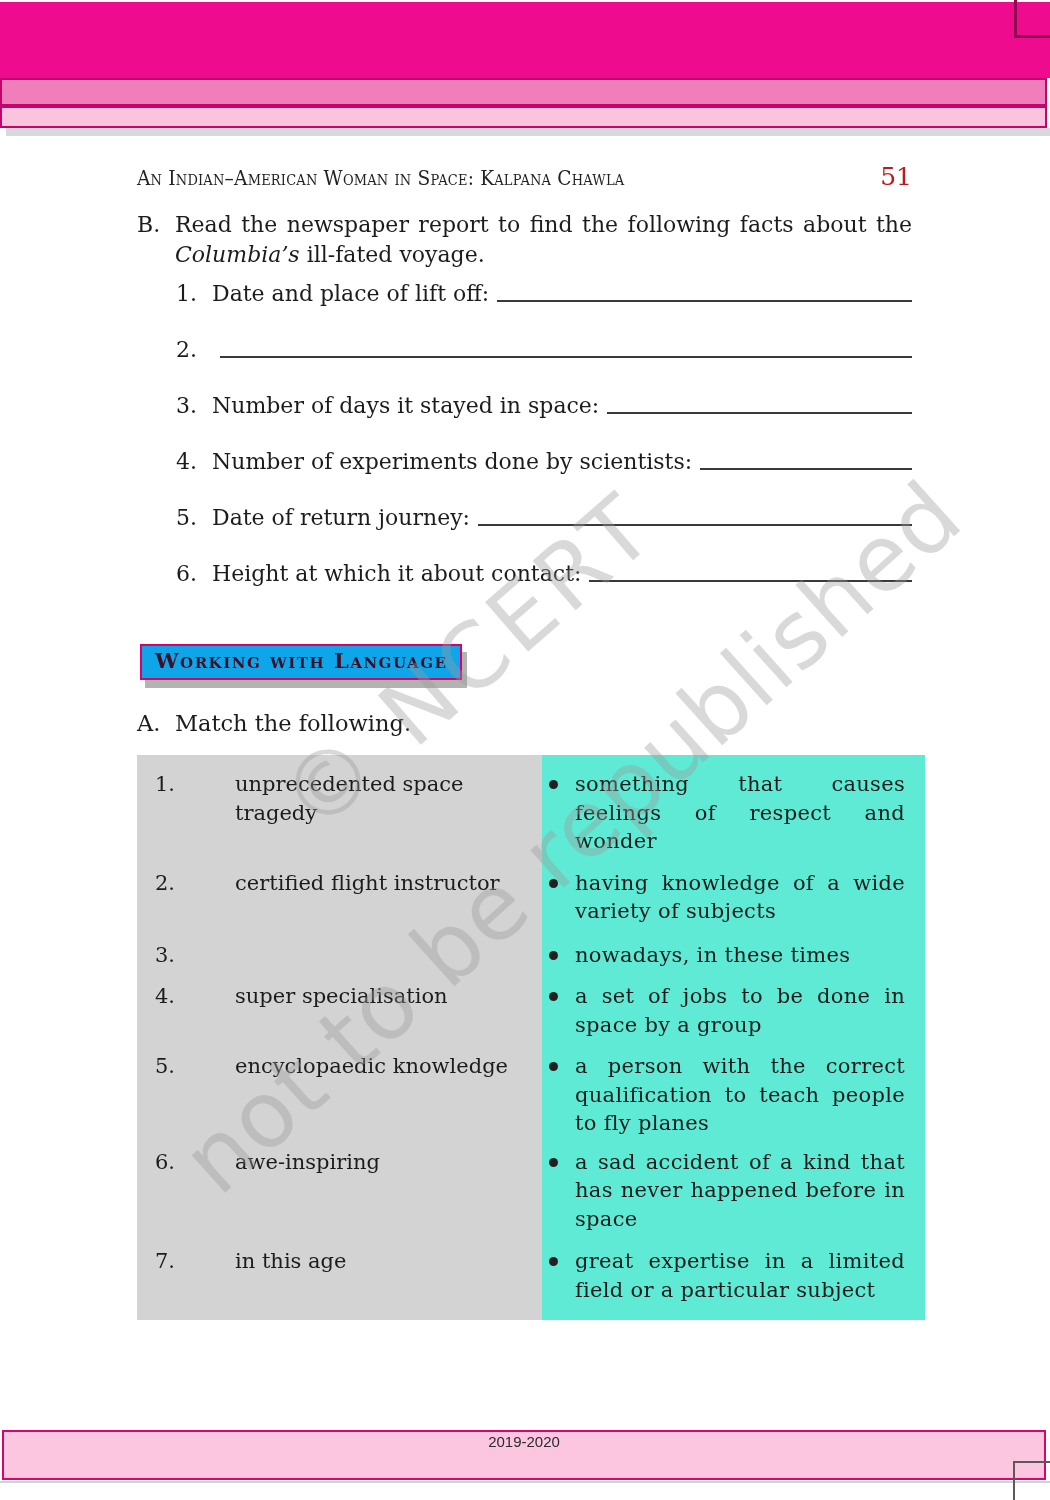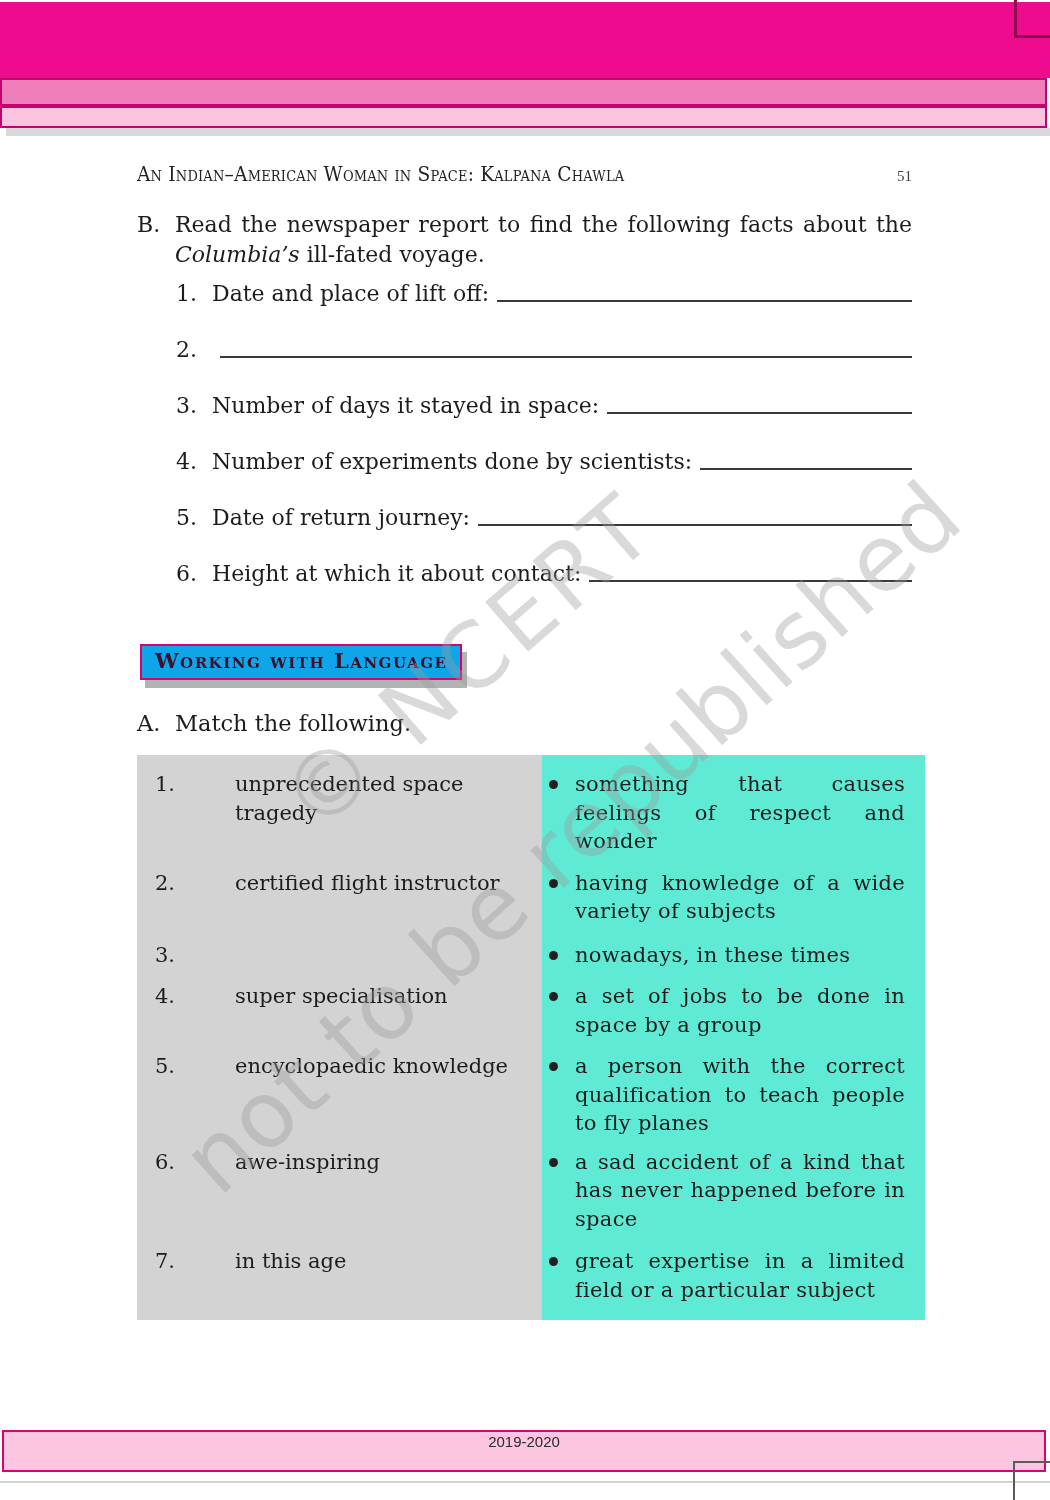"51" .page-num { color: #404040 -> #b91c1c; font-family: Liberation Serif, serif -> none; font-size: 15px -> 25px }
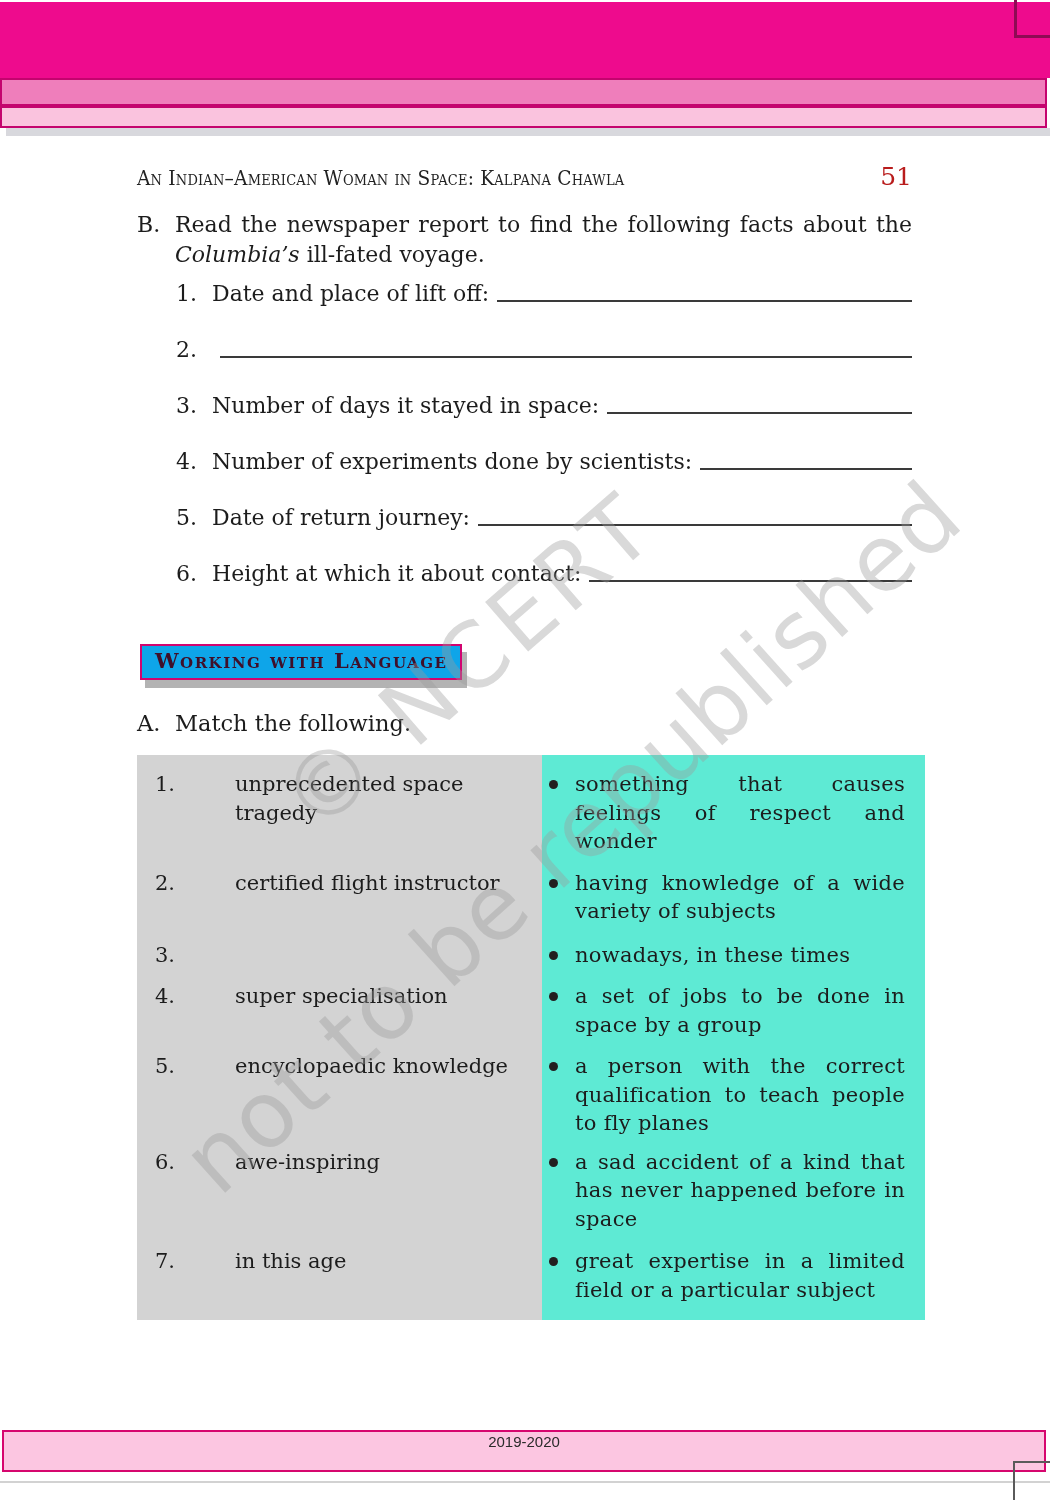"2019-2020" .footer-bar { height: 42px -> 50px }
